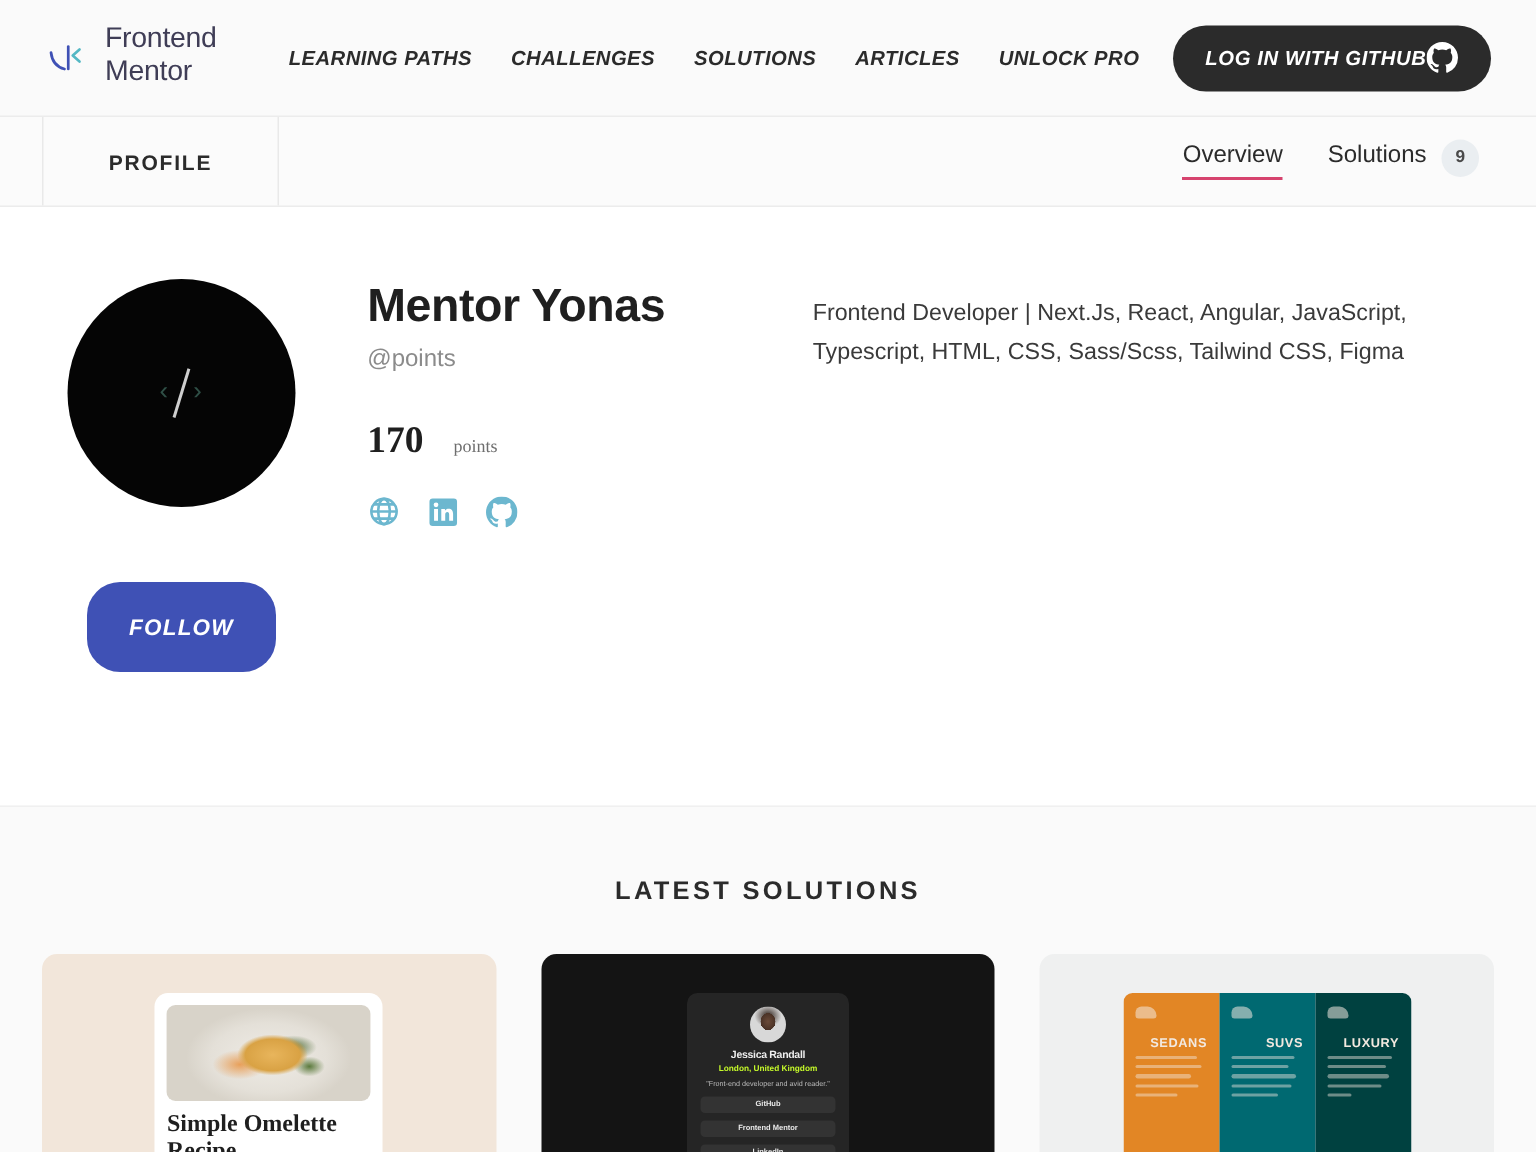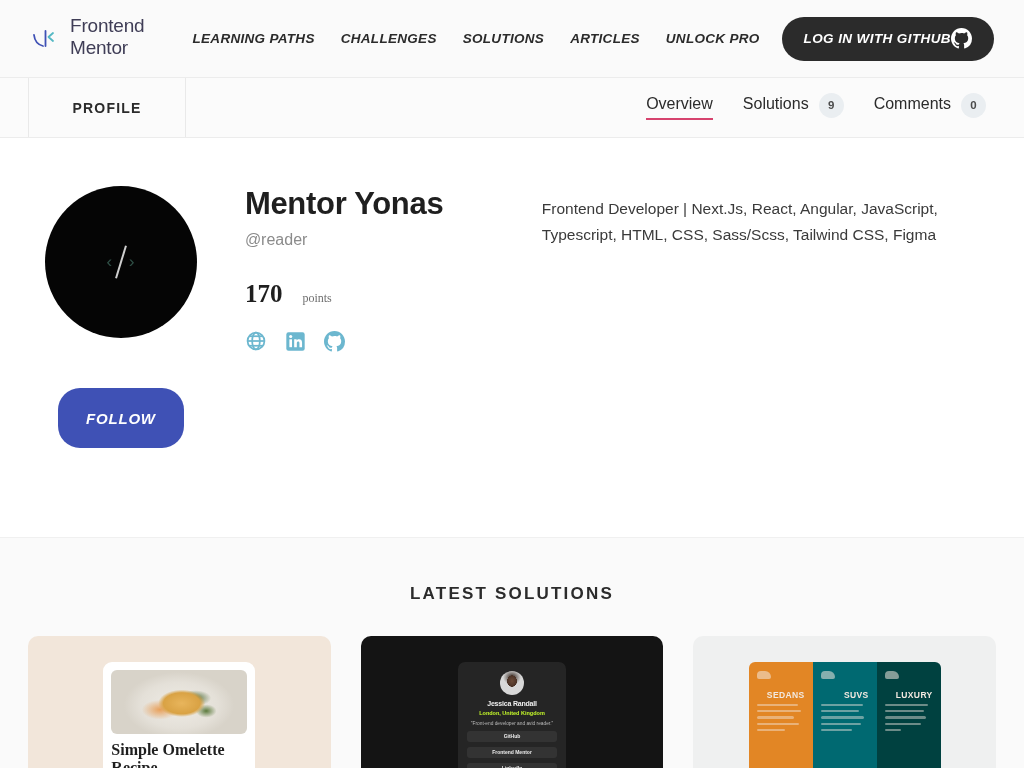"Comments" div.tab { html: <div> <span>Comments</span> <span>0</span> </div> -> none }
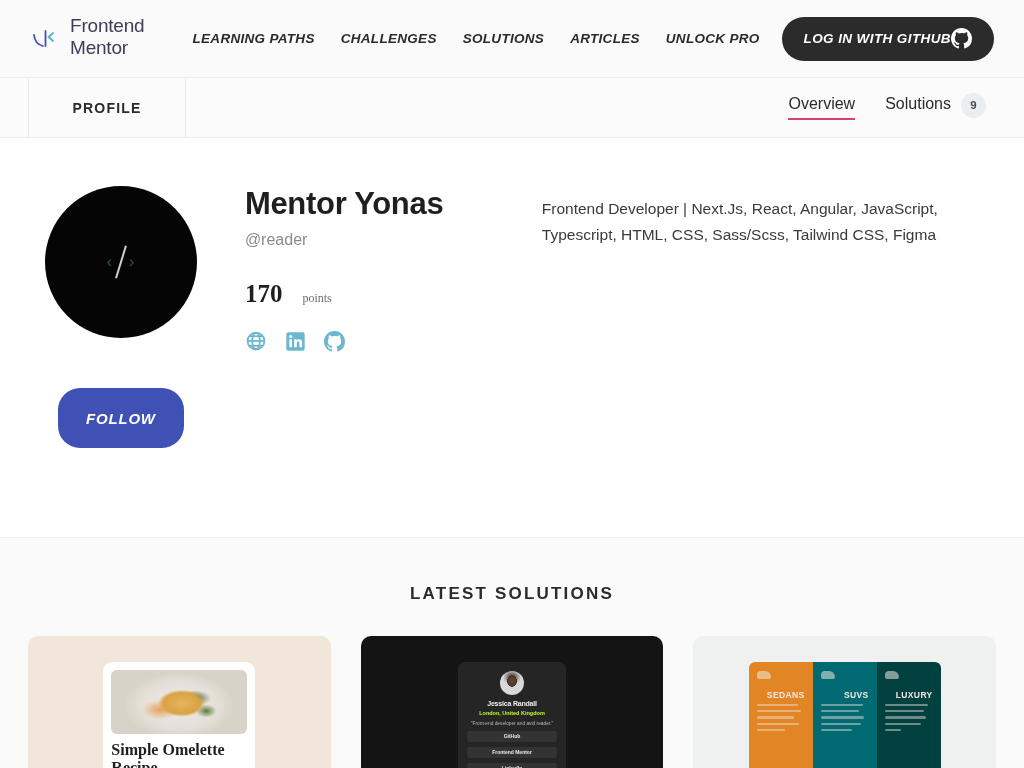"@reader" div.user-handle { text: @reader -> @points }
